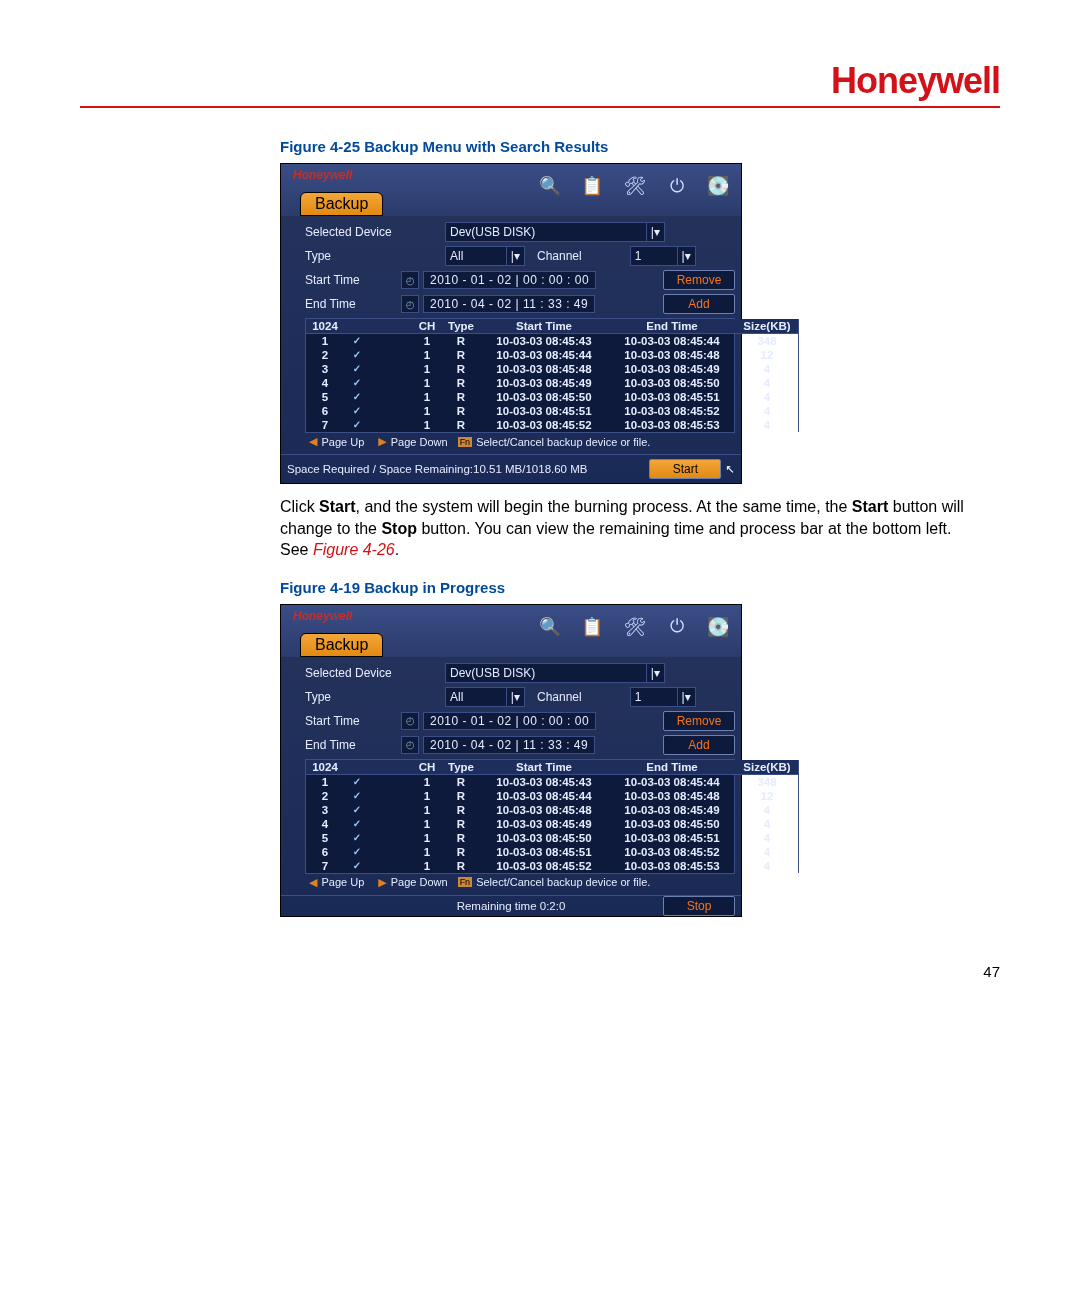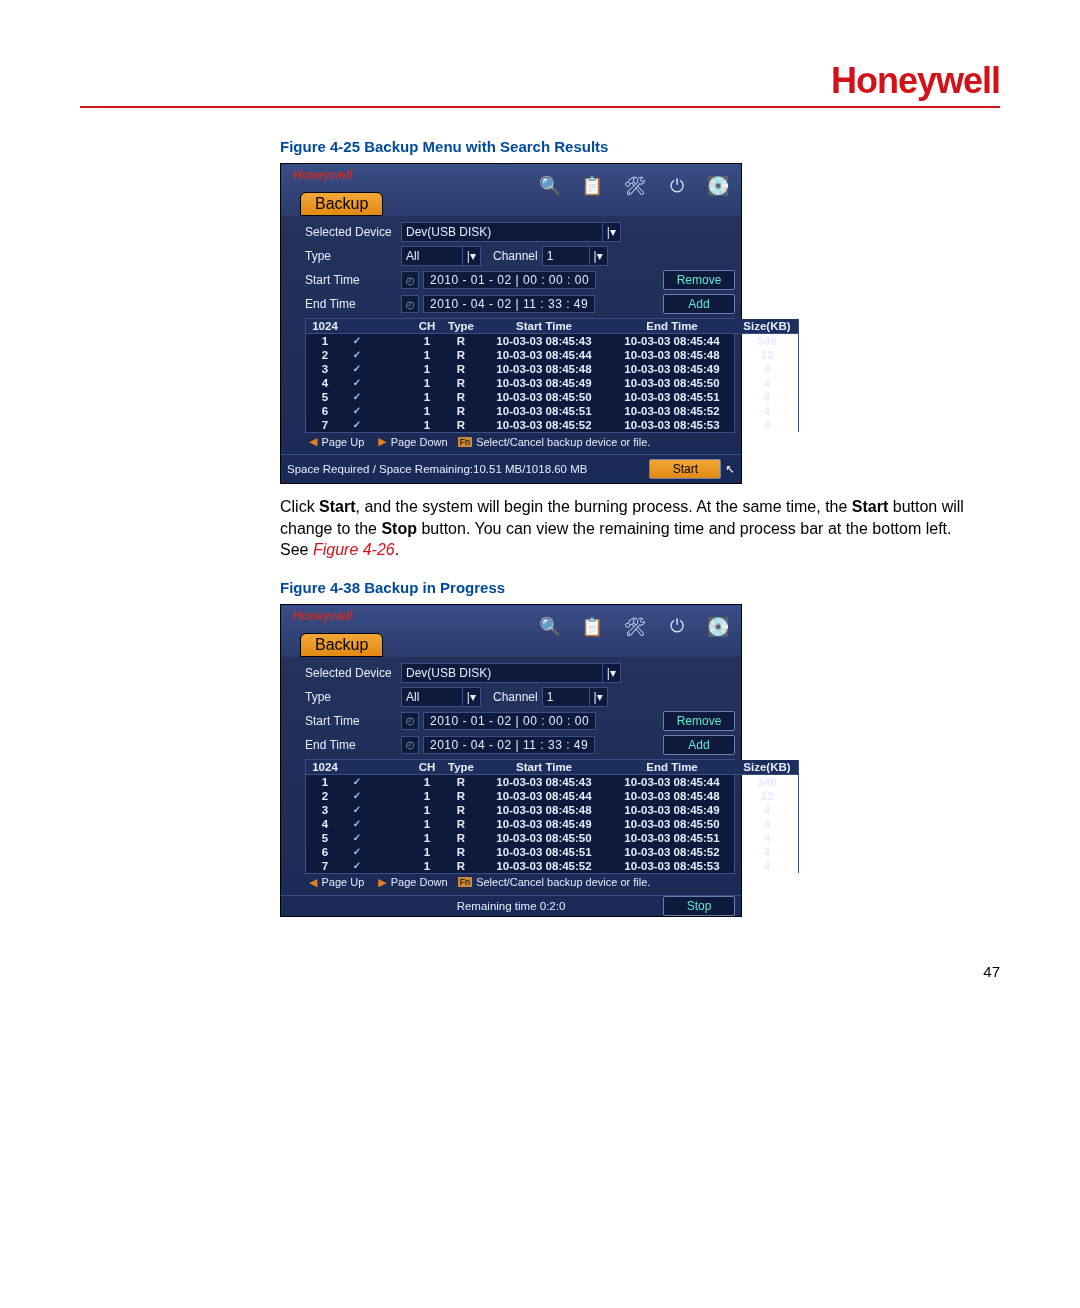"Dev(USB DISK)" .sel { margin-left: none -> 44px }
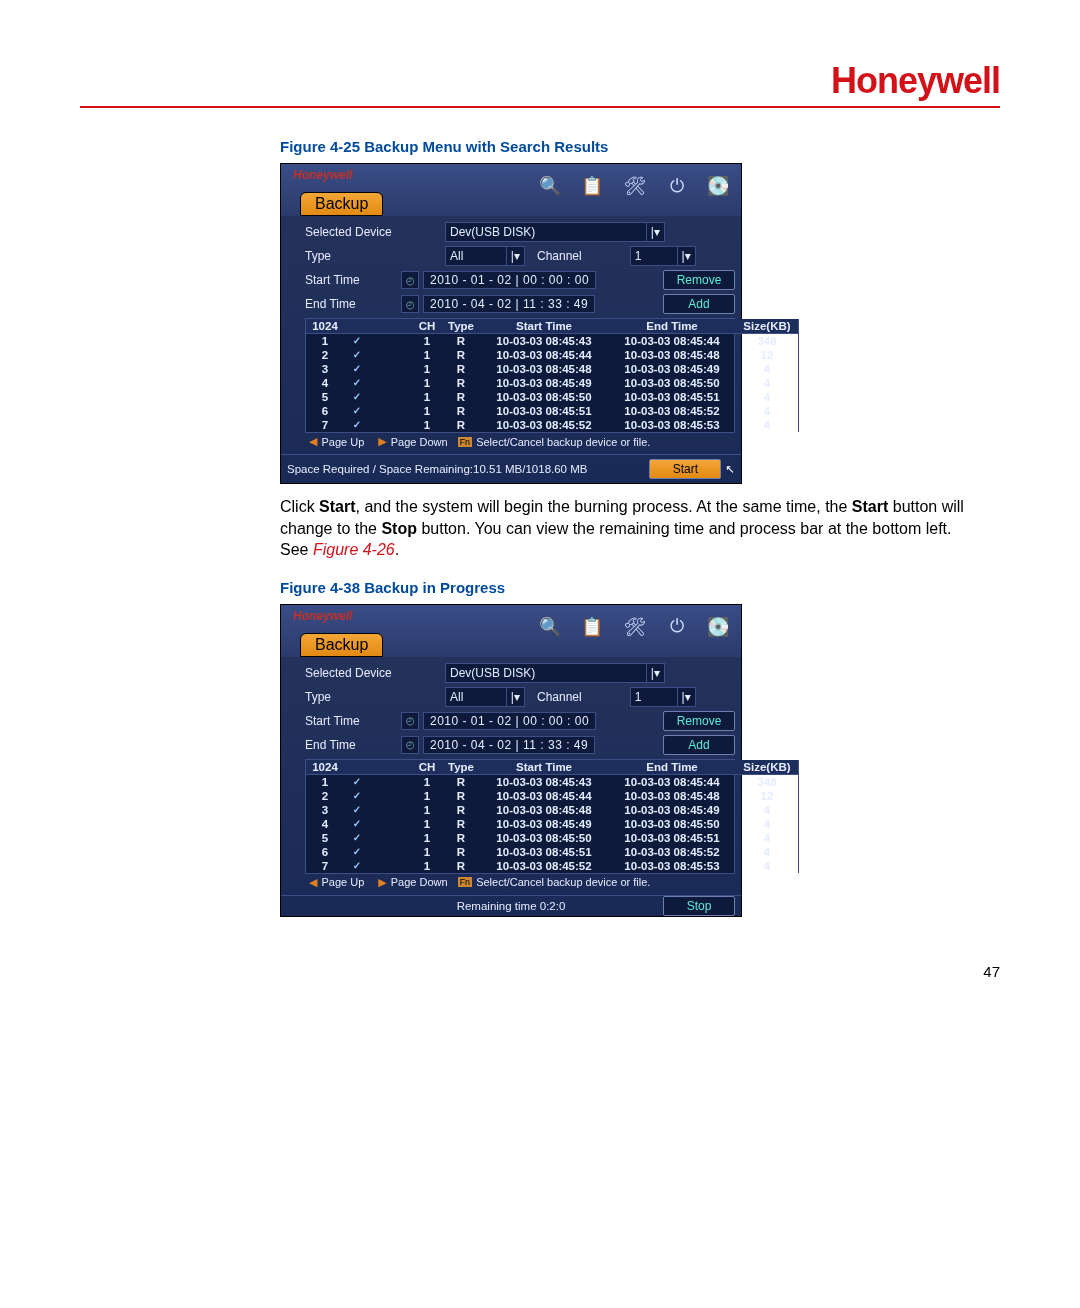"Remove" .btn { color: #5eead4 -> #f97316 }
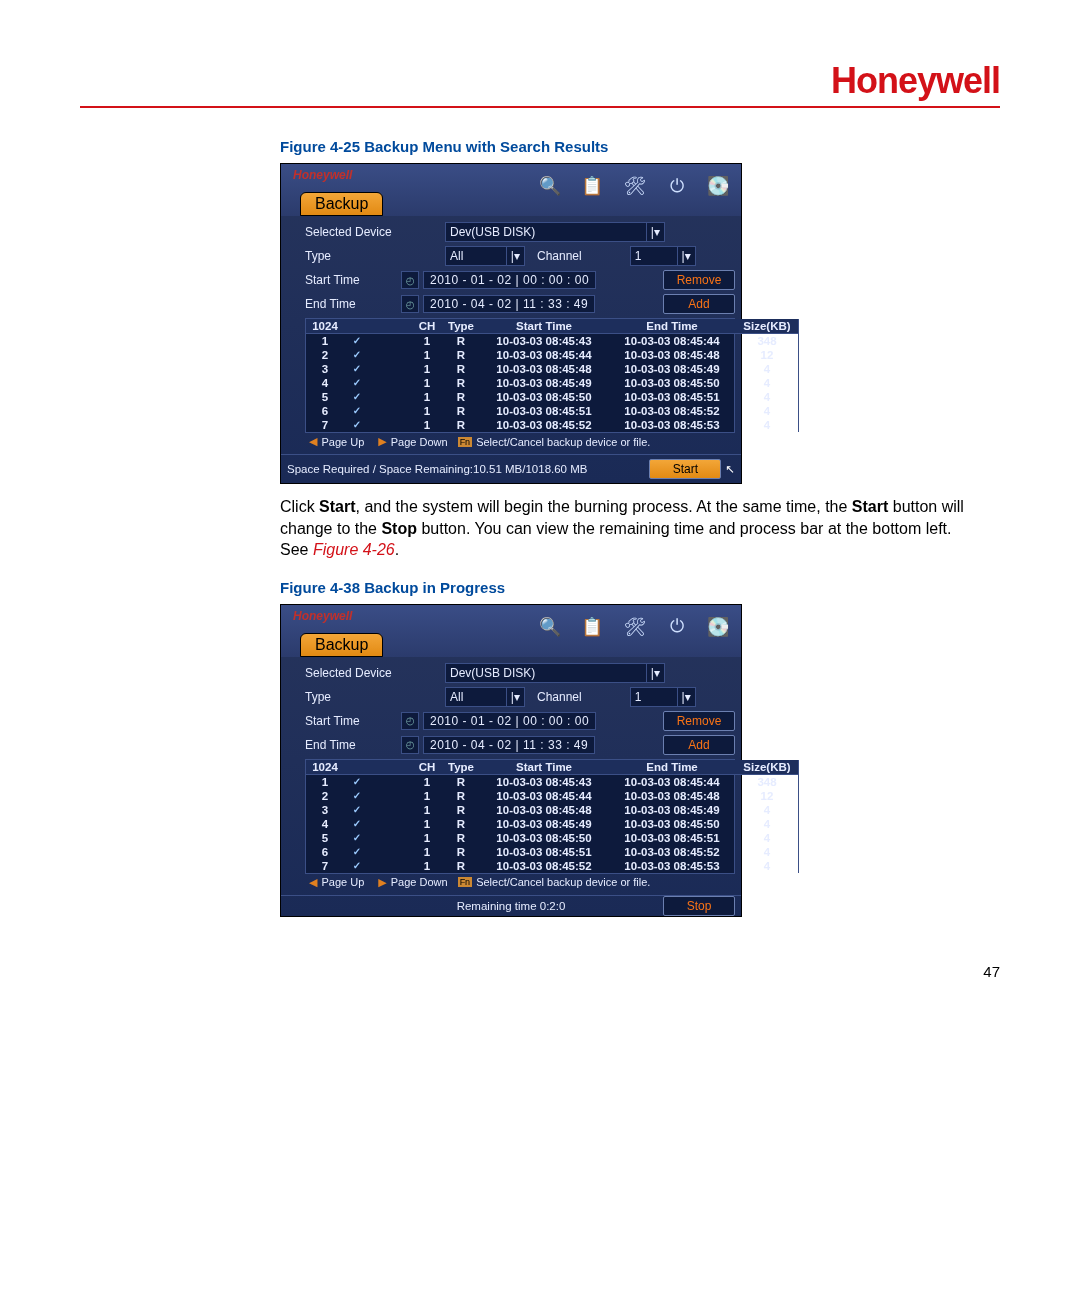"Figure 4-38 Backup in Progress" div.fig-title { text: 4-38 -> 4-19 }
